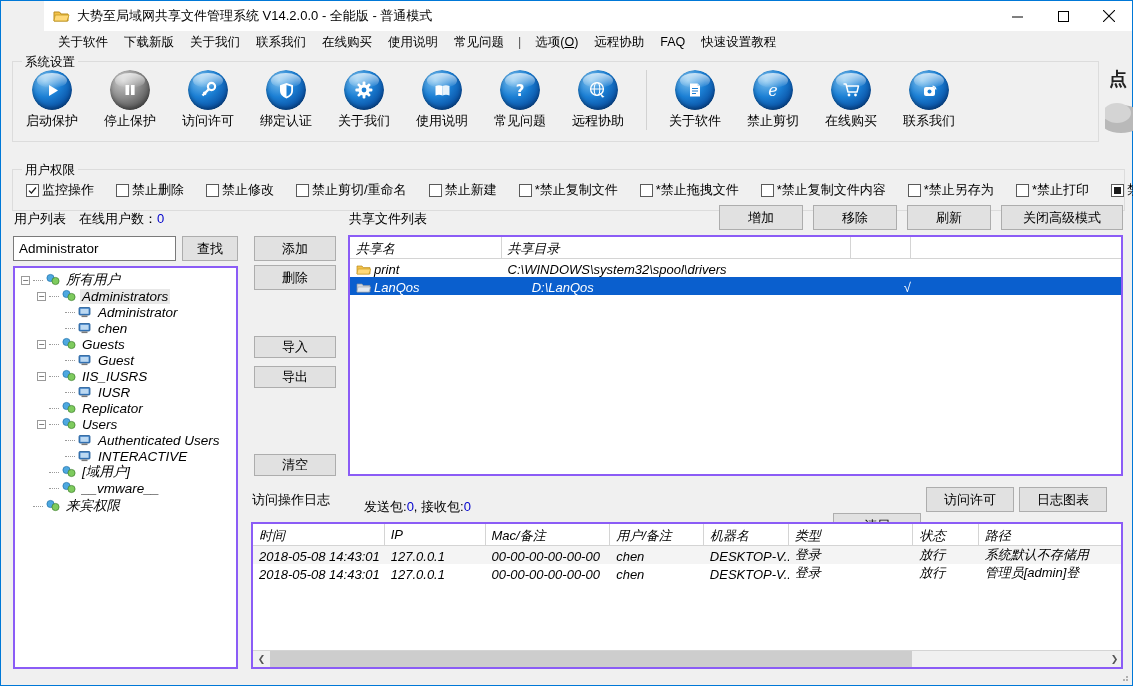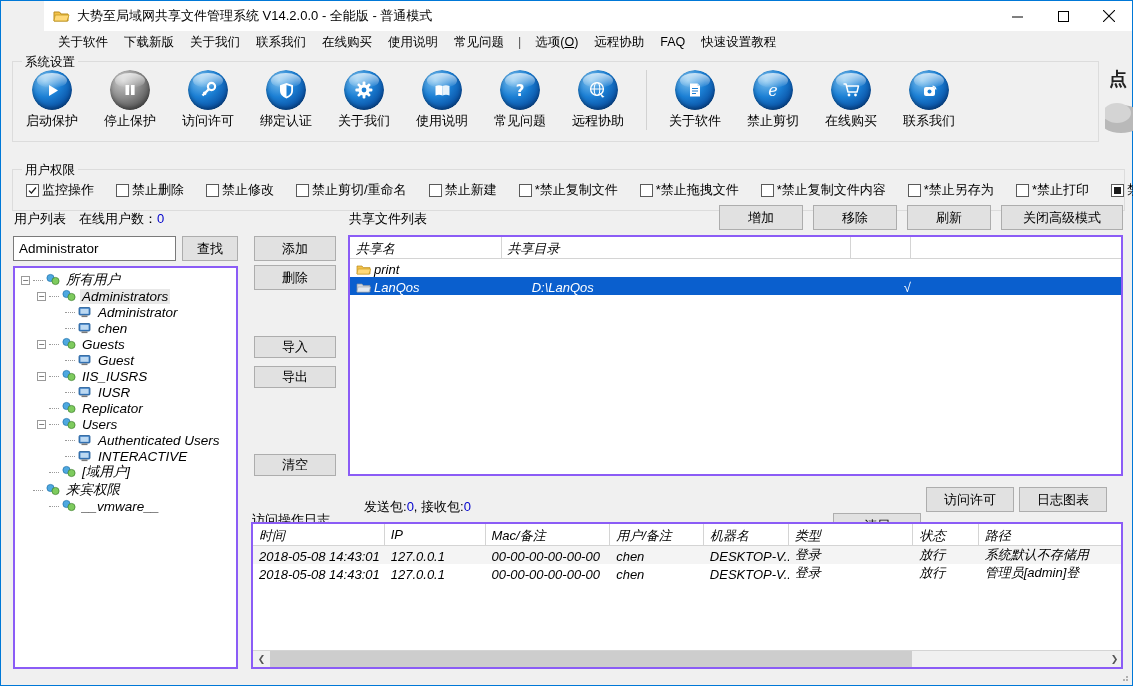"C:\WINDOWS\system32\spool\drivers" div.c { html: none -> <div>C:\WINDOWS\system32\spool\drivers</div> }
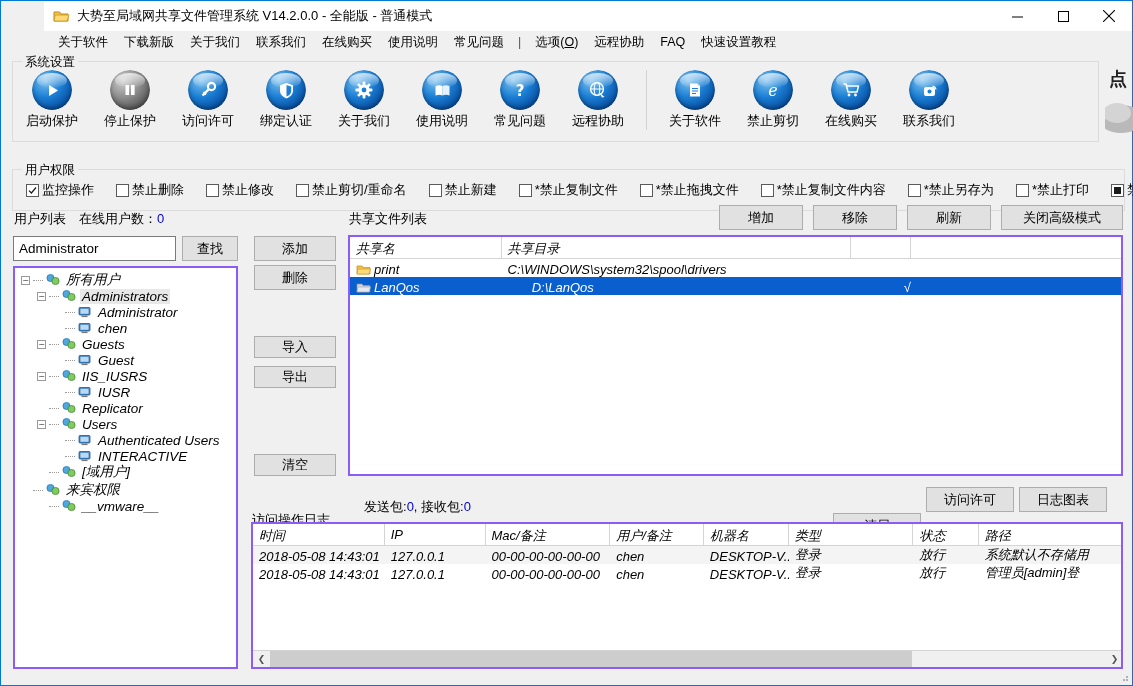"来宾权限" div.tnode { order: before "__vmware__" -> after "__vmware__" }
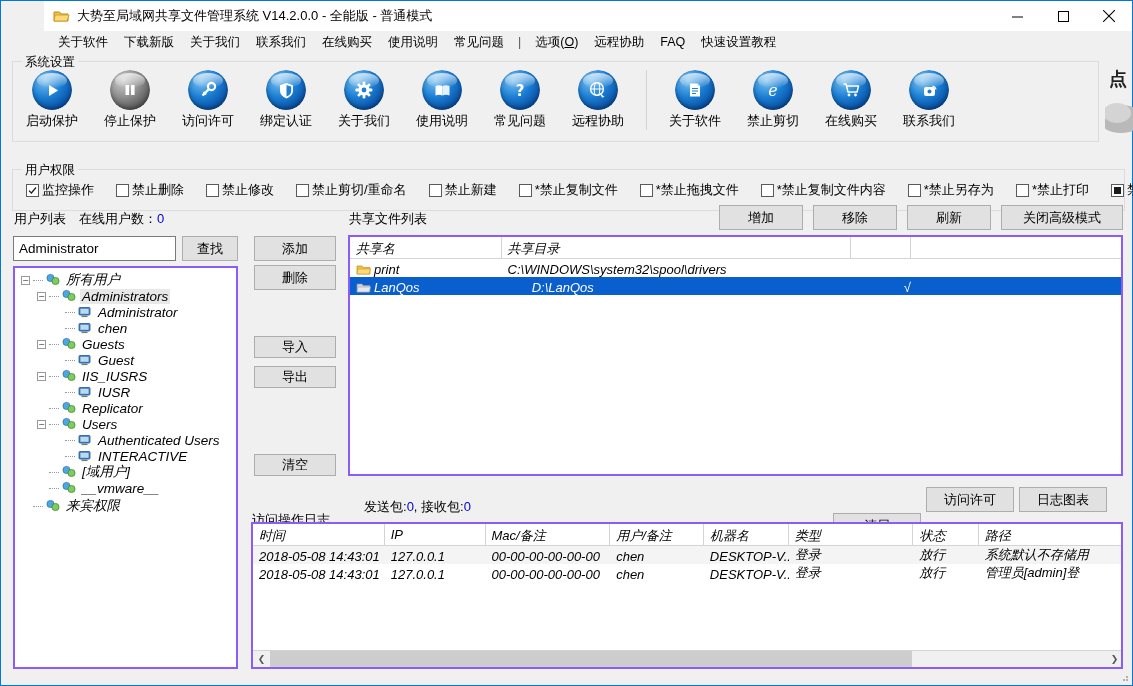"访问操作日志" div.lbl-s { text-decoration: underline -> none; top: 510px -> 490px }
